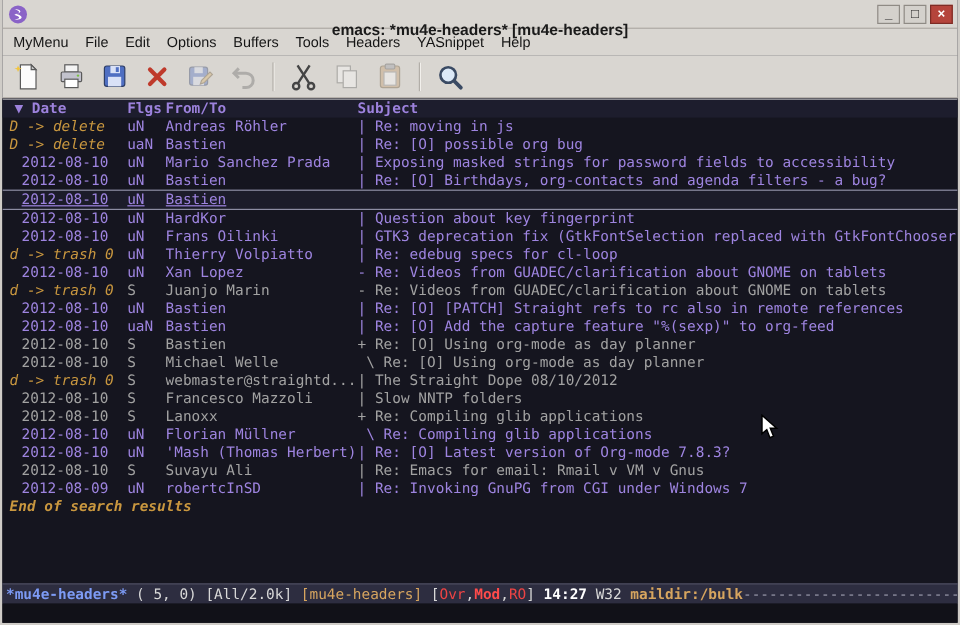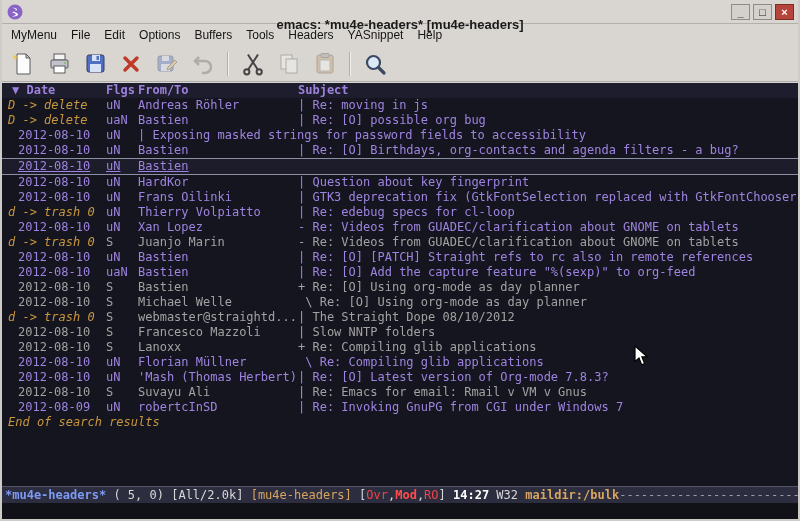"Mario Sanchez Prada" span.f-from { html: none -> <span>Mario Sanchez Prada</span> }
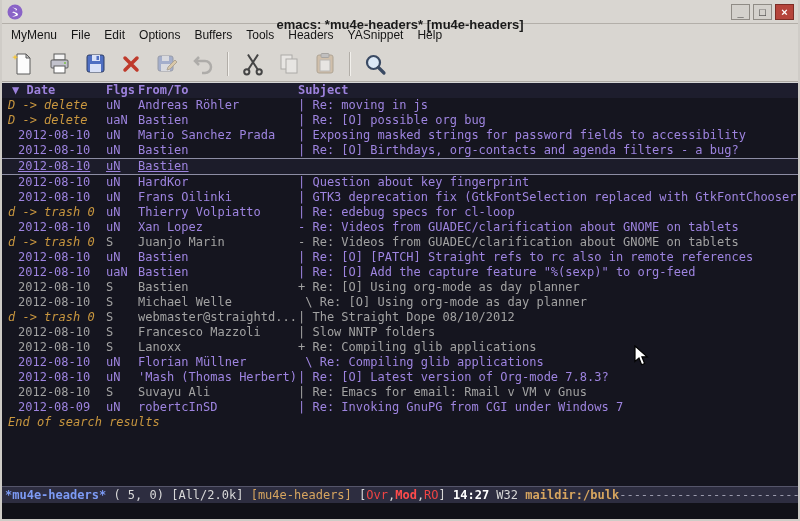"End of search results" .eosr { font-weight: normal -> bold }
